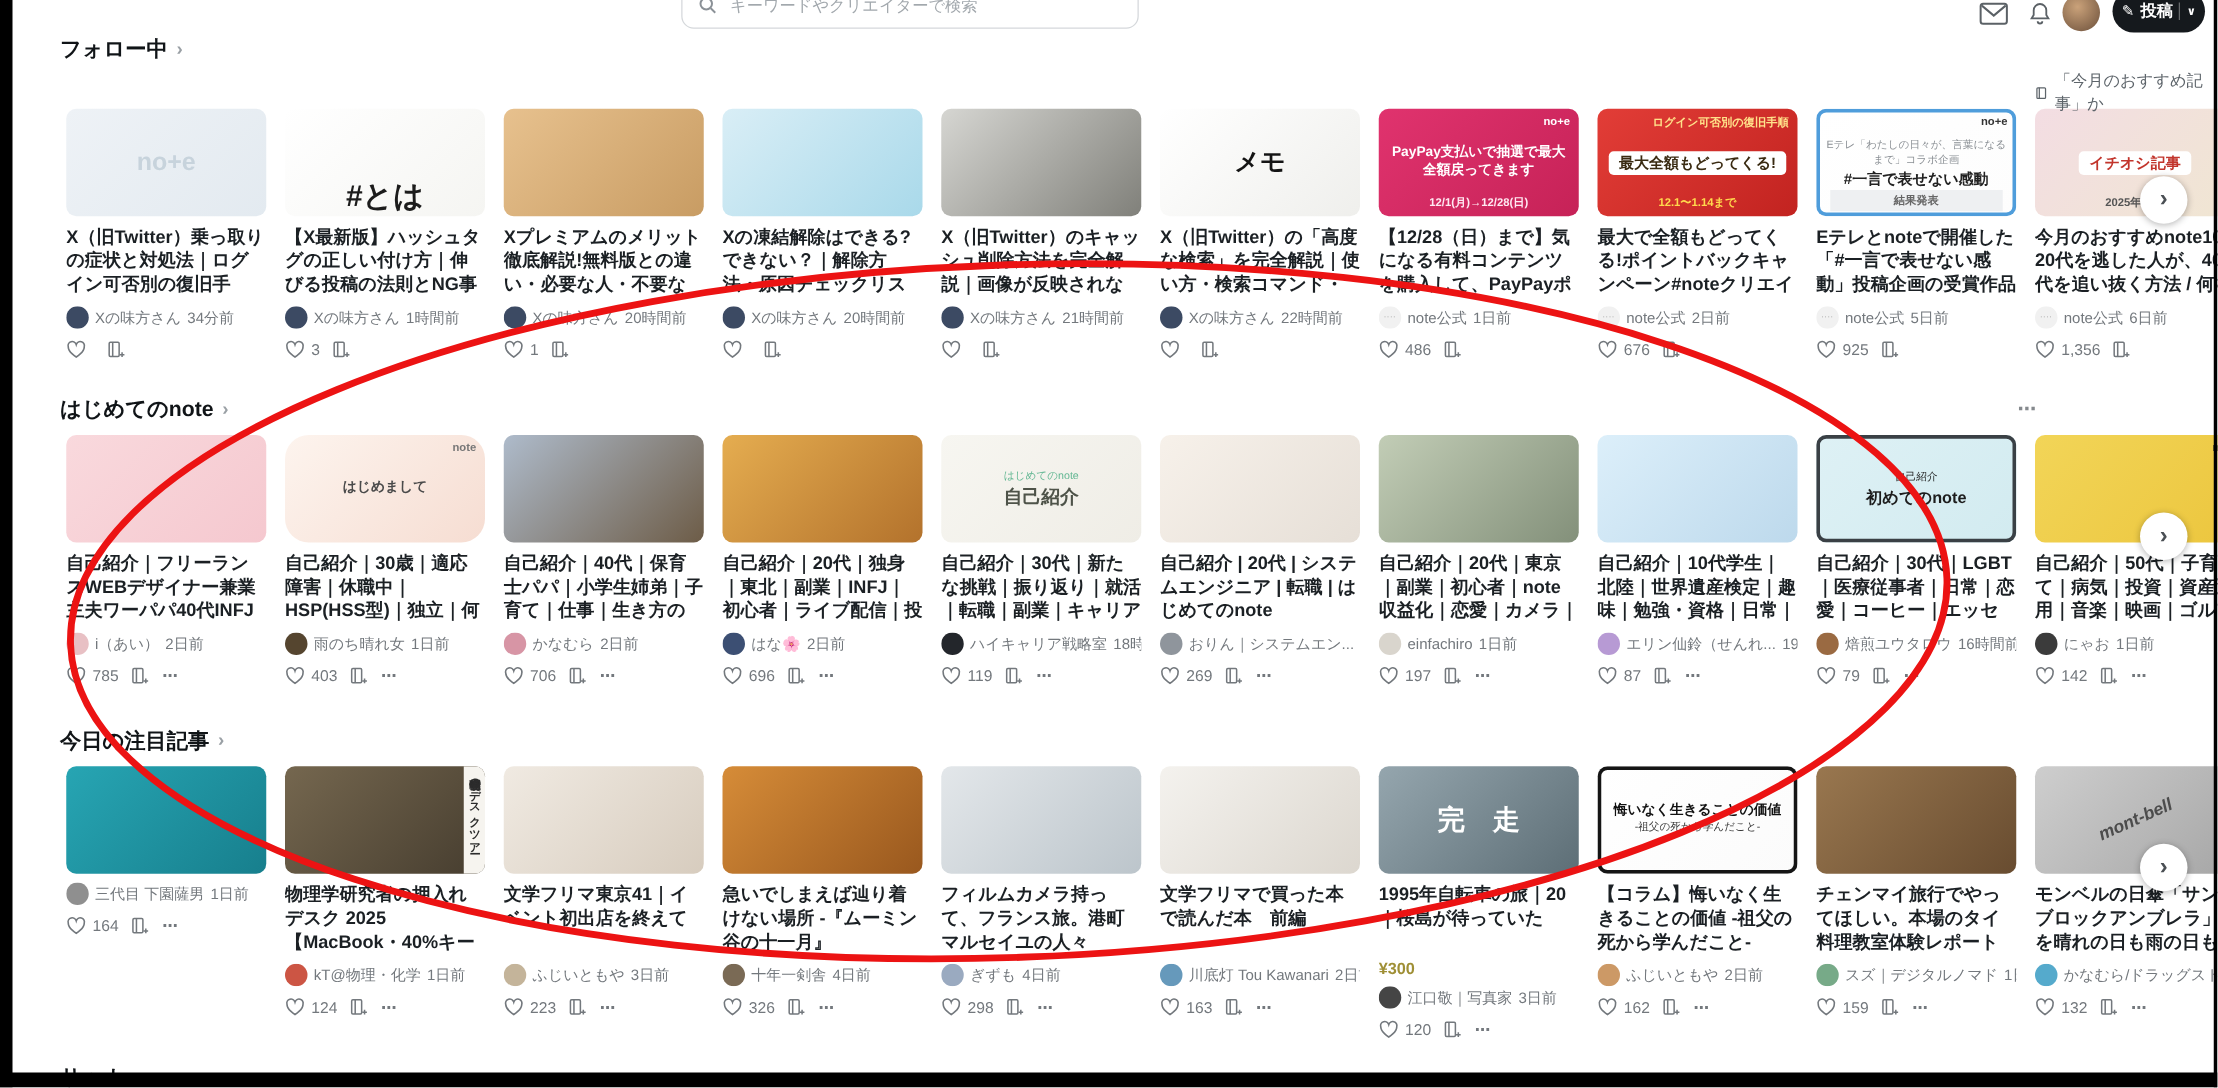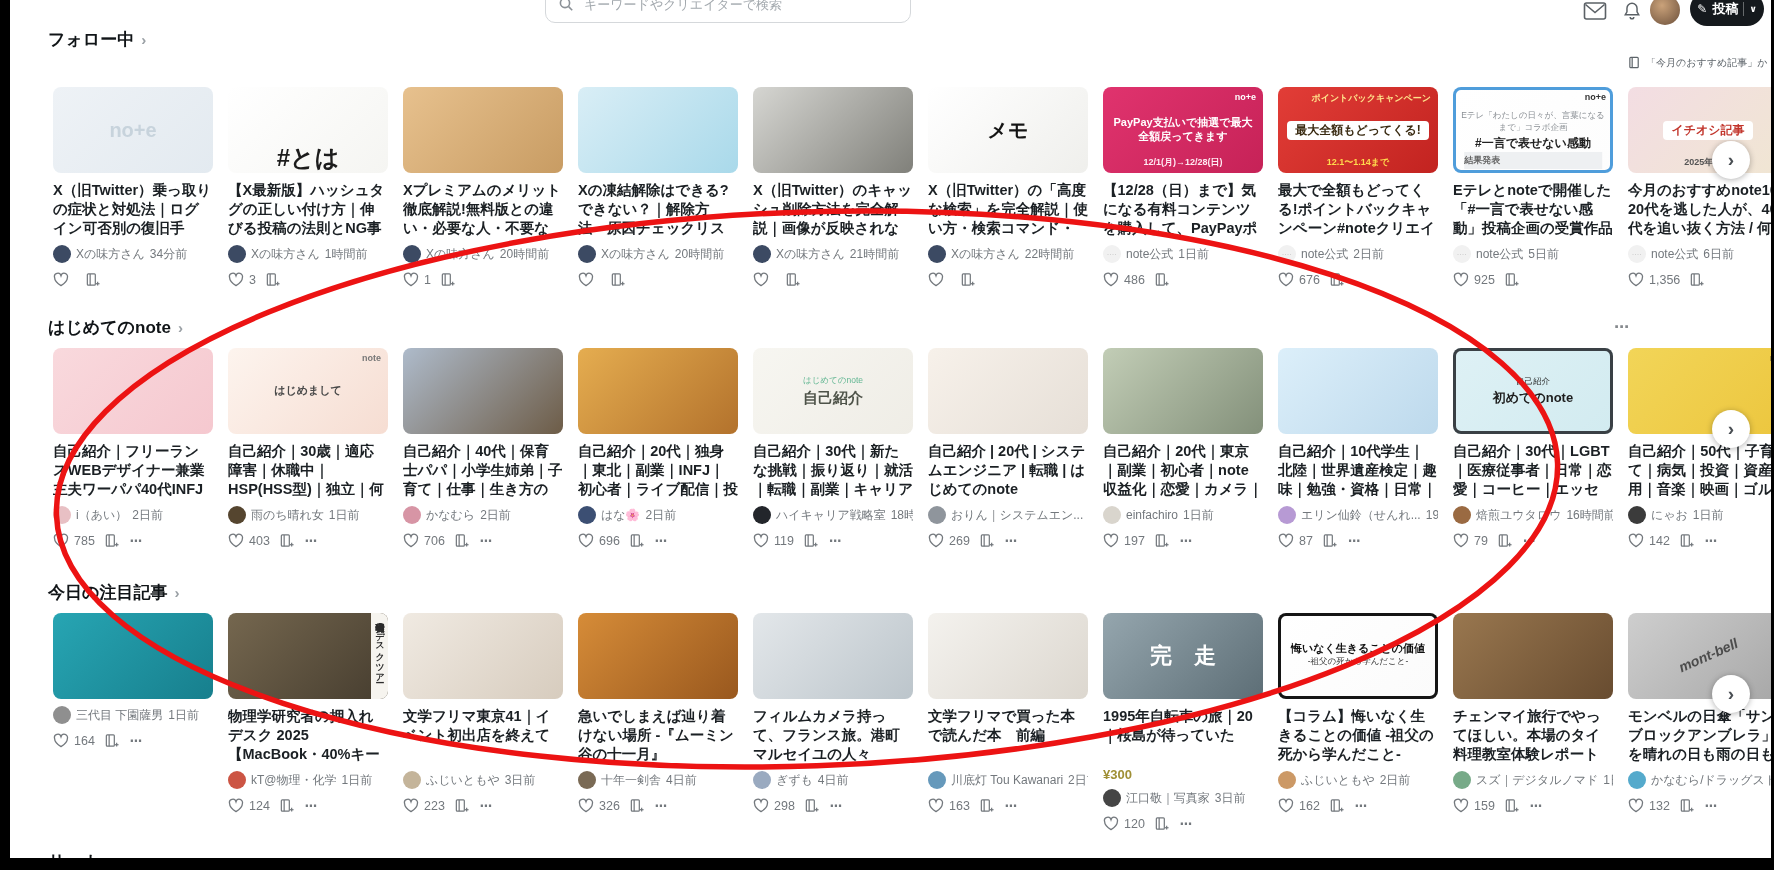"「今月のおすすめ記事」か" .mag-label { align-items: flex-start -> center; font-size: 10px -> 13px }
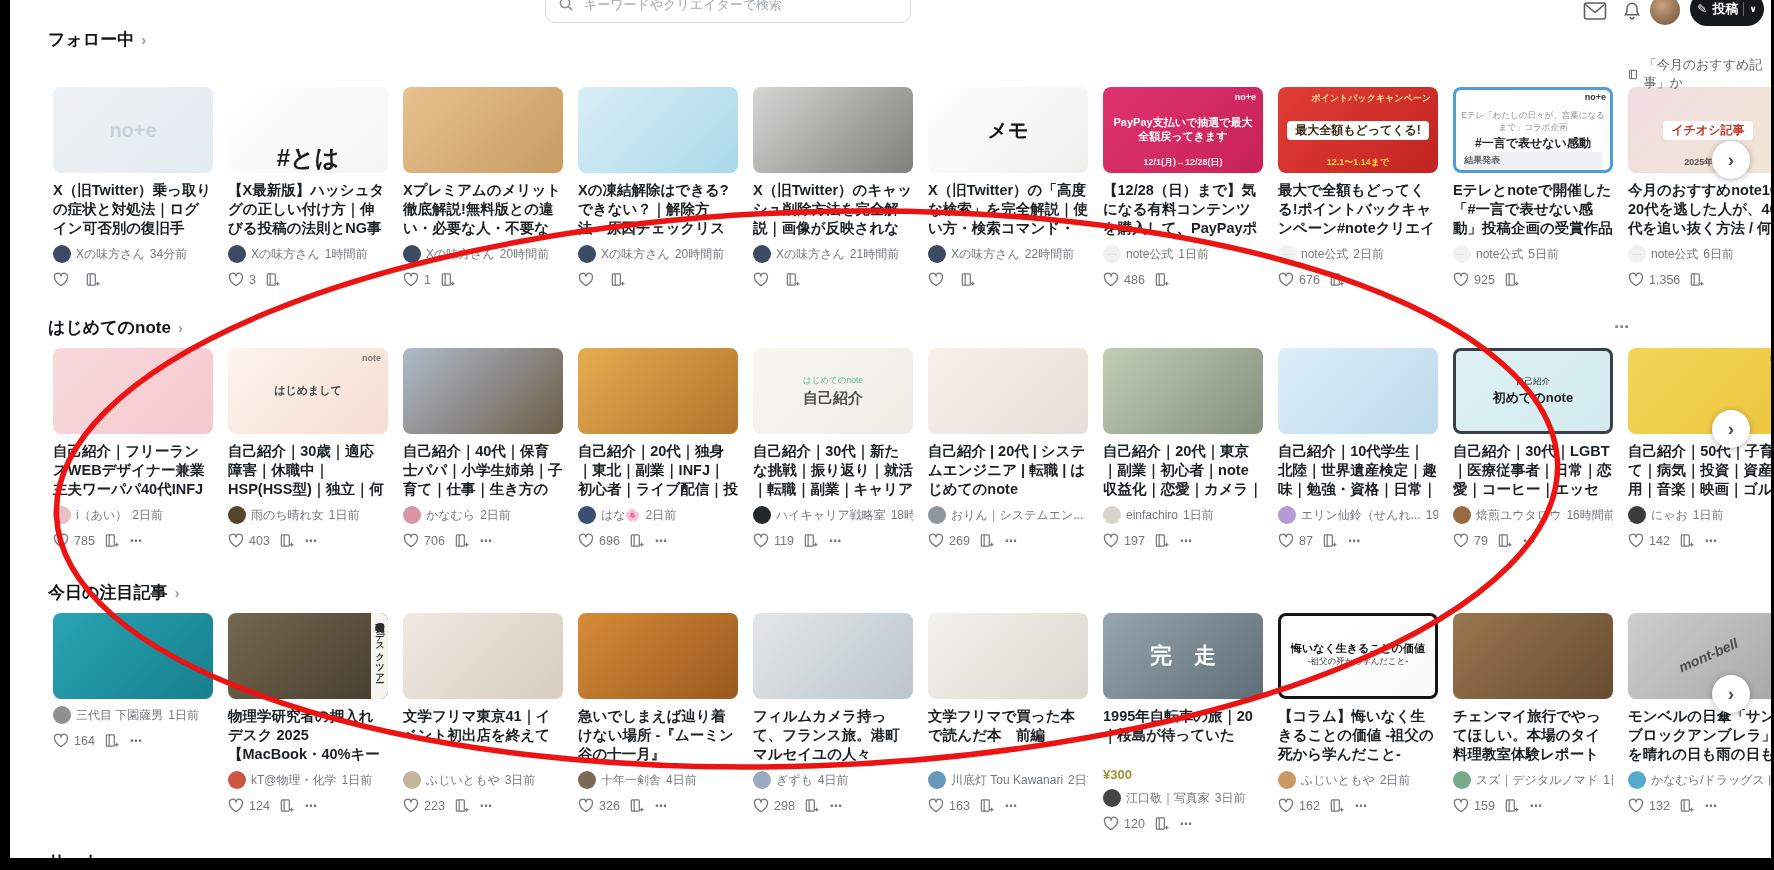"ポイントバックキャンペーン" span.t-corner { text: ポイントバックキャンペーン -> ログイン可否別の復旧手順 }
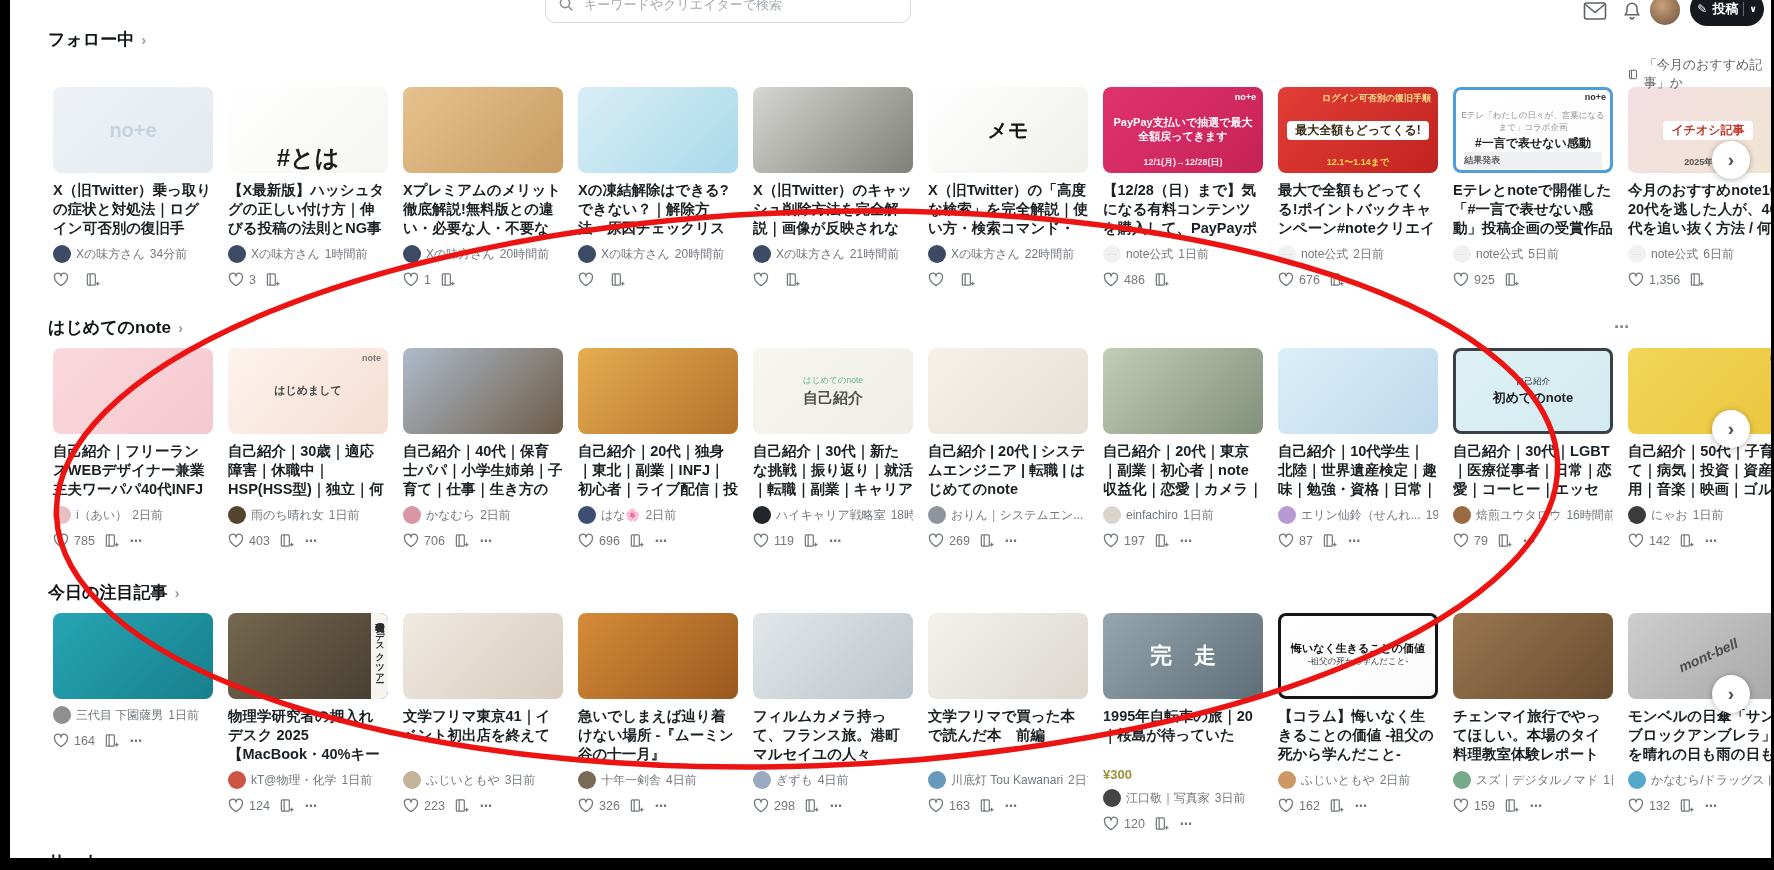"結果発表" span.t-foot { text-align: left -> center }
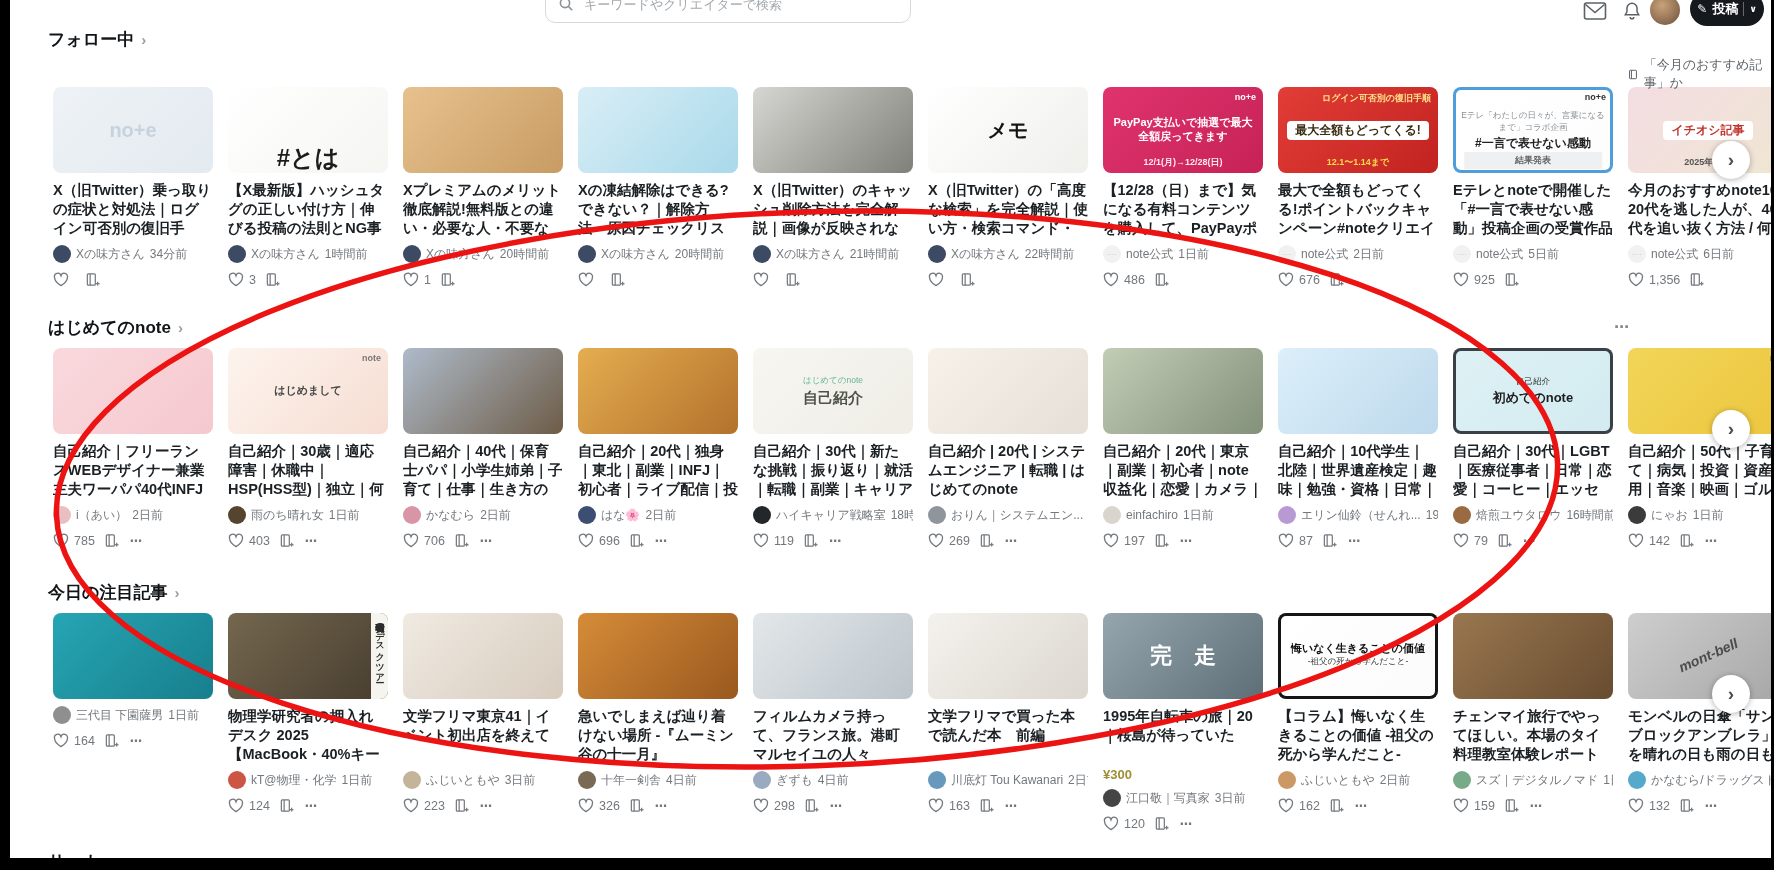"note" div.thumb { border-radius: none -> 19px }
